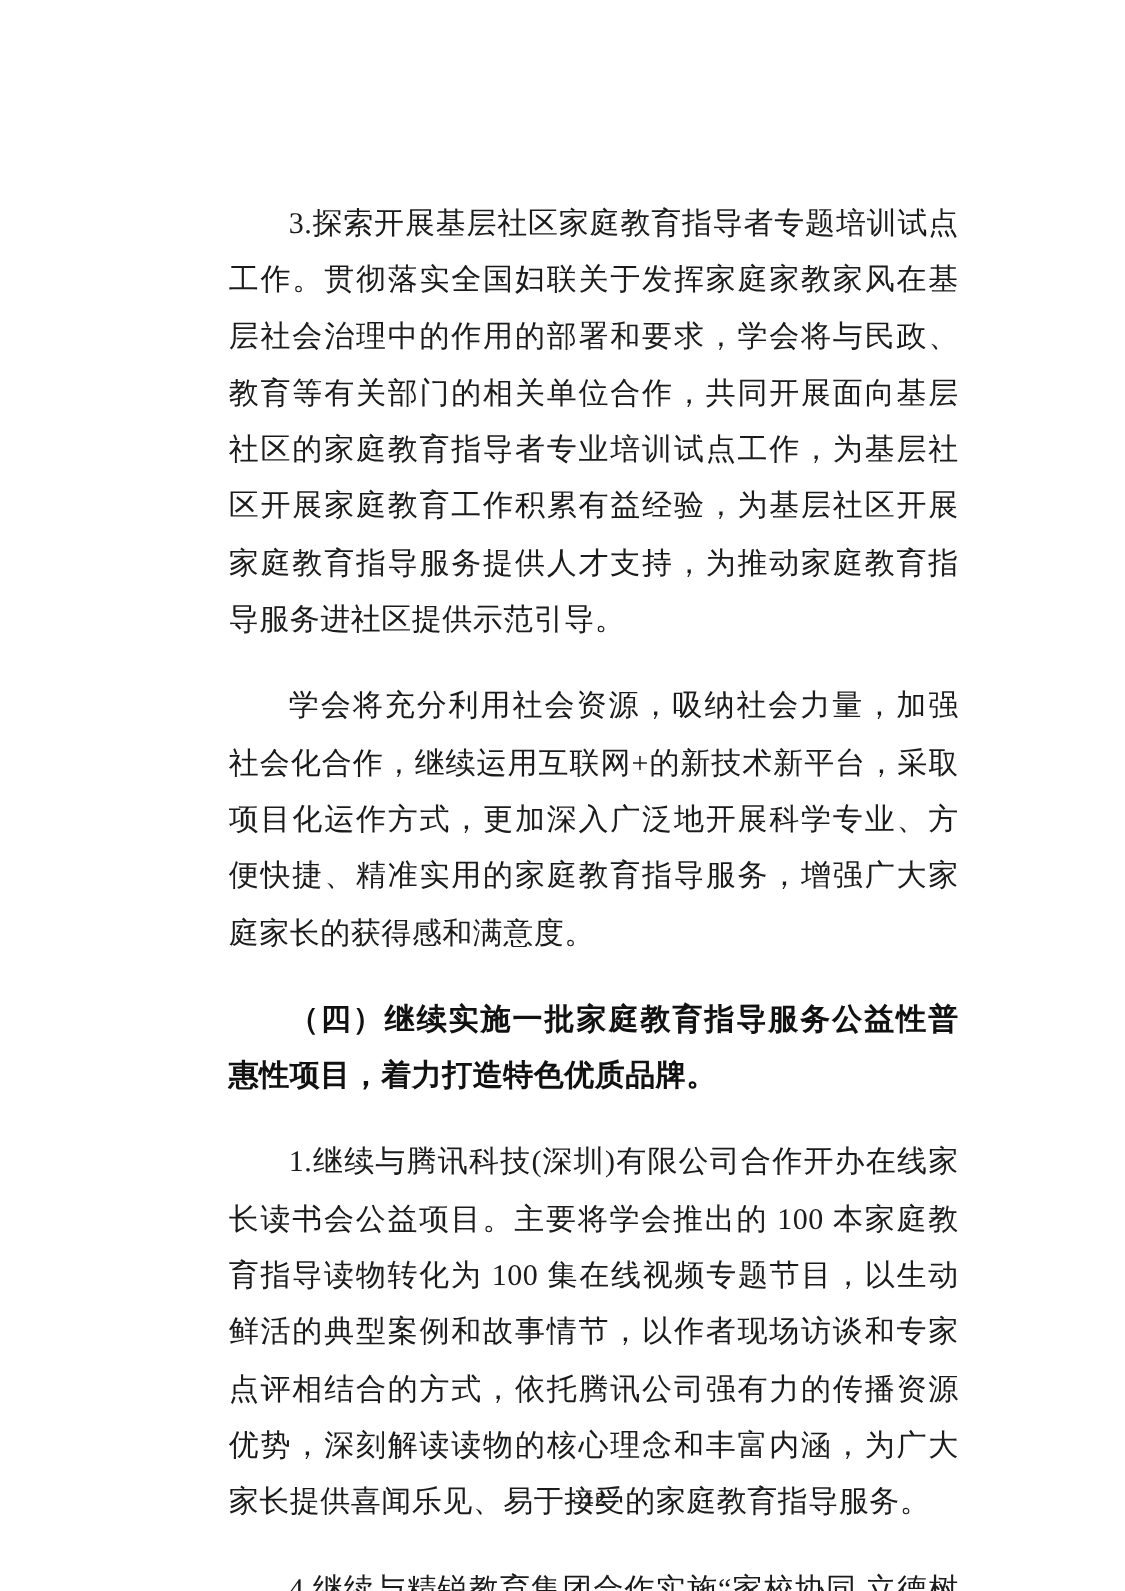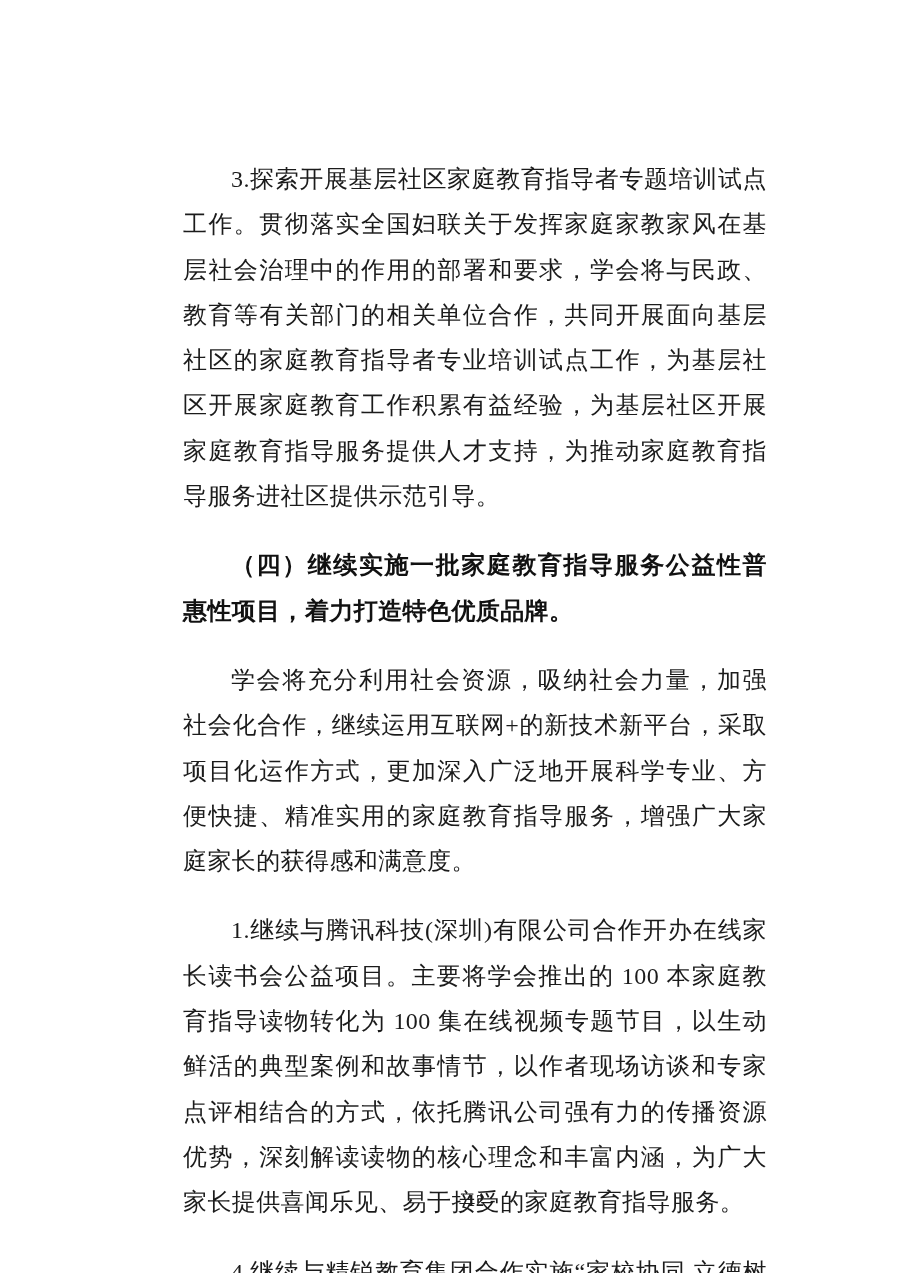"（四）继续实施一批家庭教育指导服务公益性普惠性项目，着力打造特色优质品牌。" p.para { order: before "学会将充分利用社会资源，吸纳社会力量，加强社会化合作，继续运用互联网+的新技术新" -> after "学会将充分利用社会资源，吸纳社会力量，加强社会化合作，继续运用互联网+的新技术新" }
